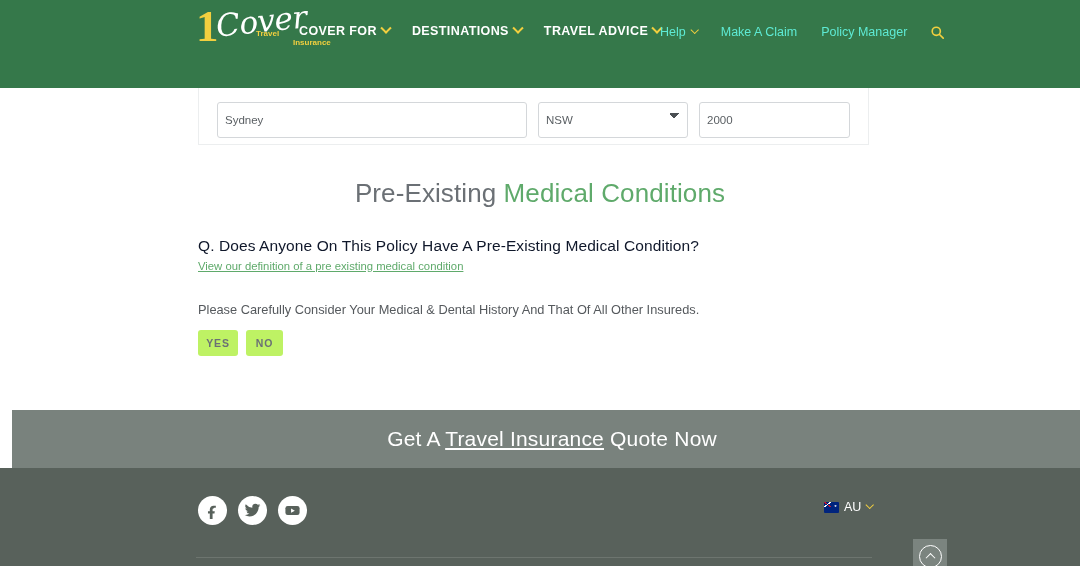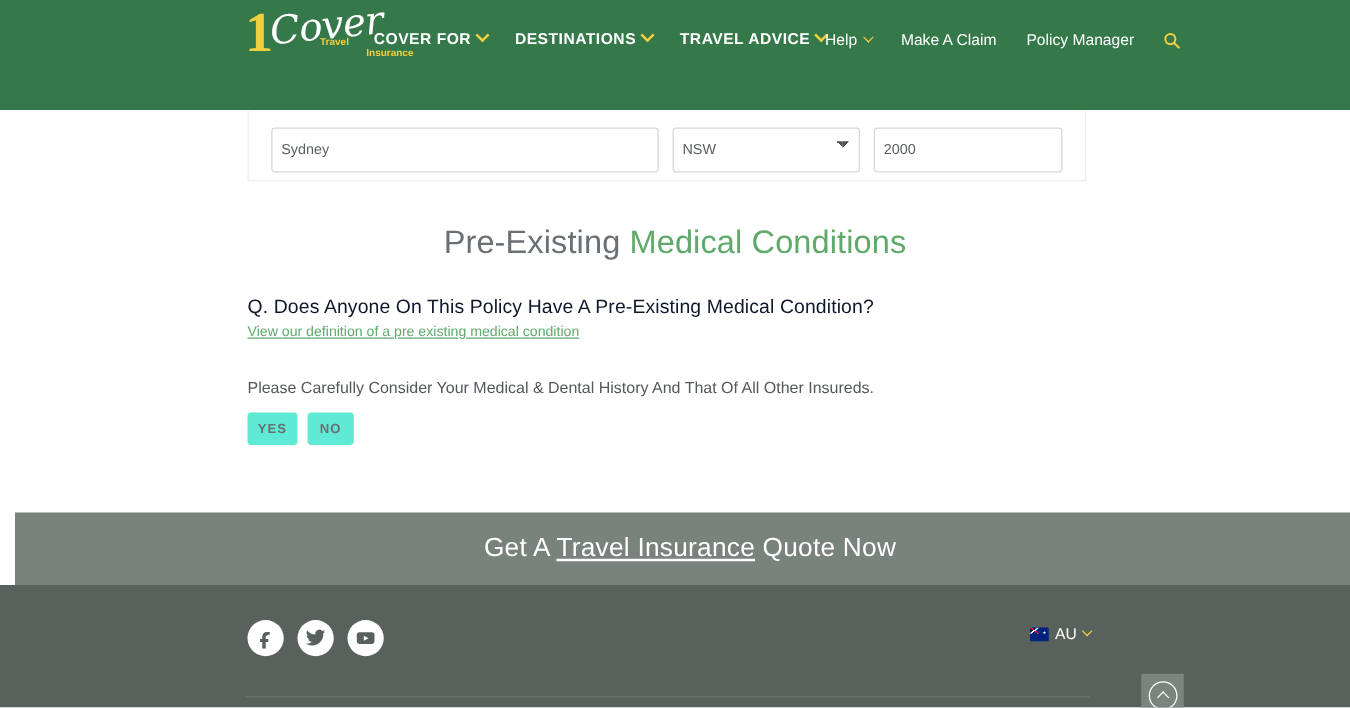"Help" .utilnav a { color: #ffffff -> #5eead4 }
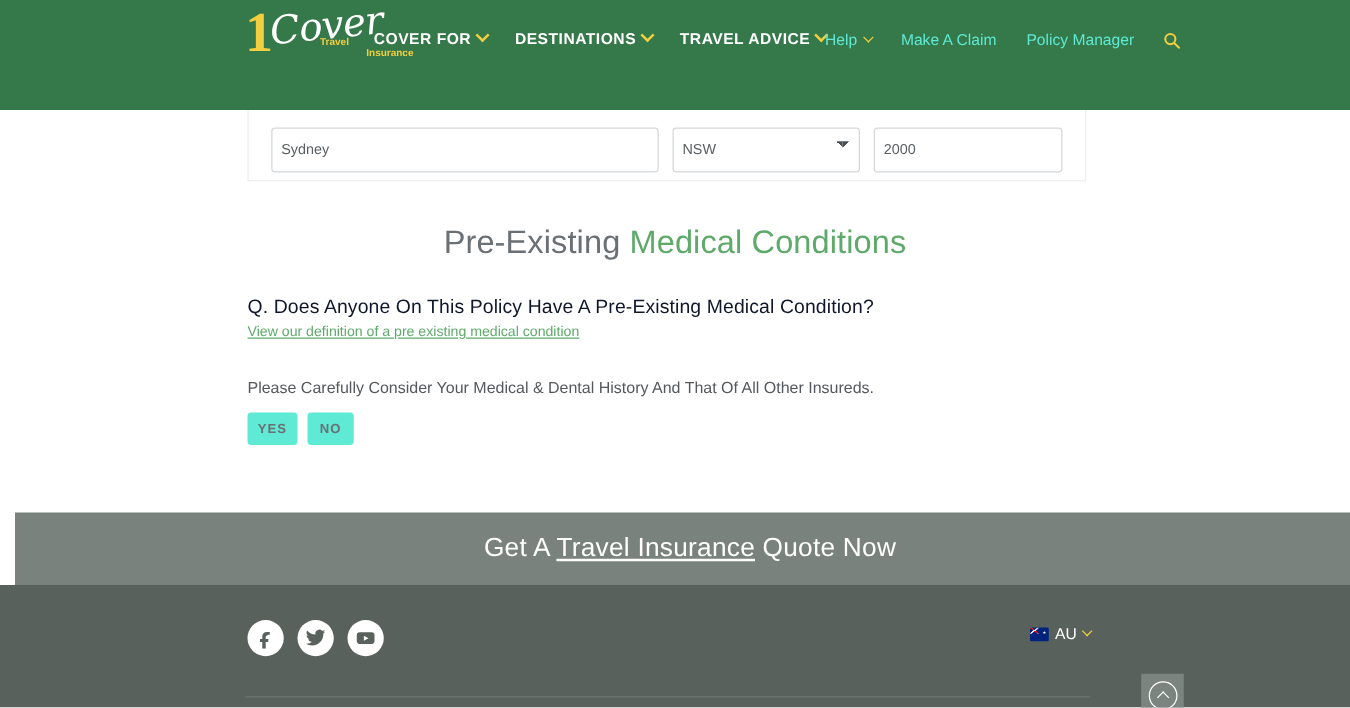"YES" .ynbtn { background: #5eead4 -> #bef264 }
